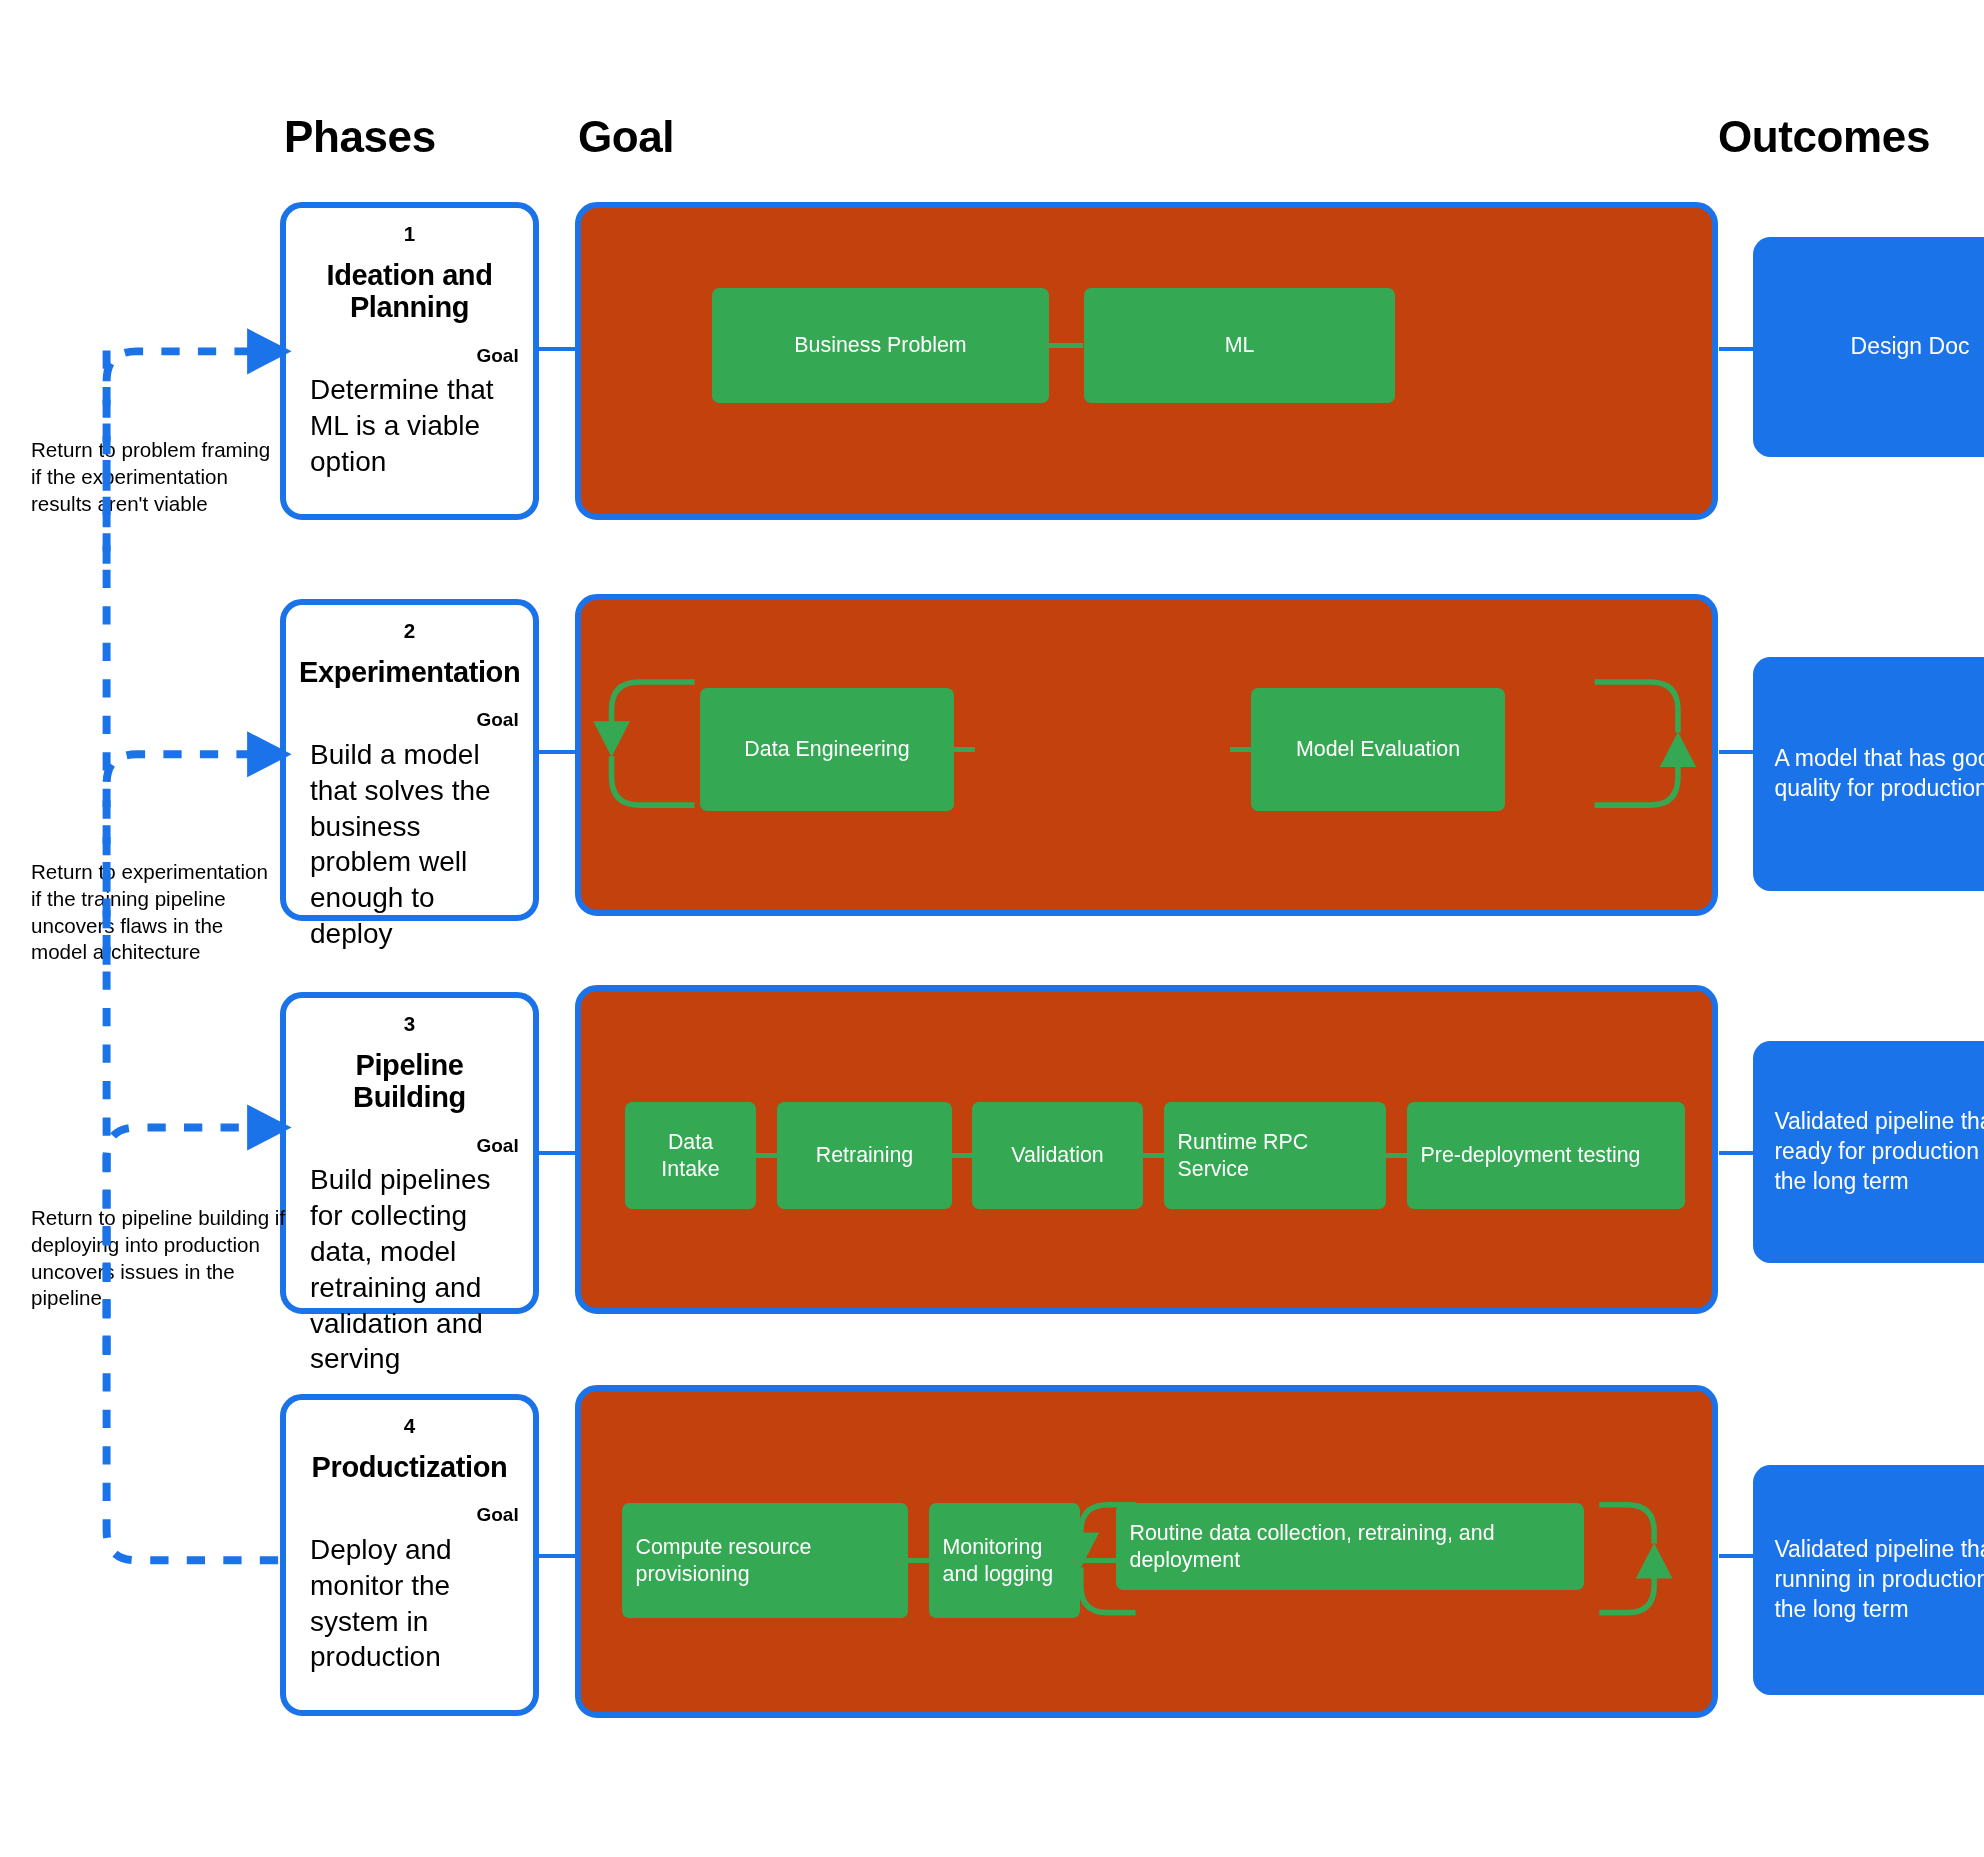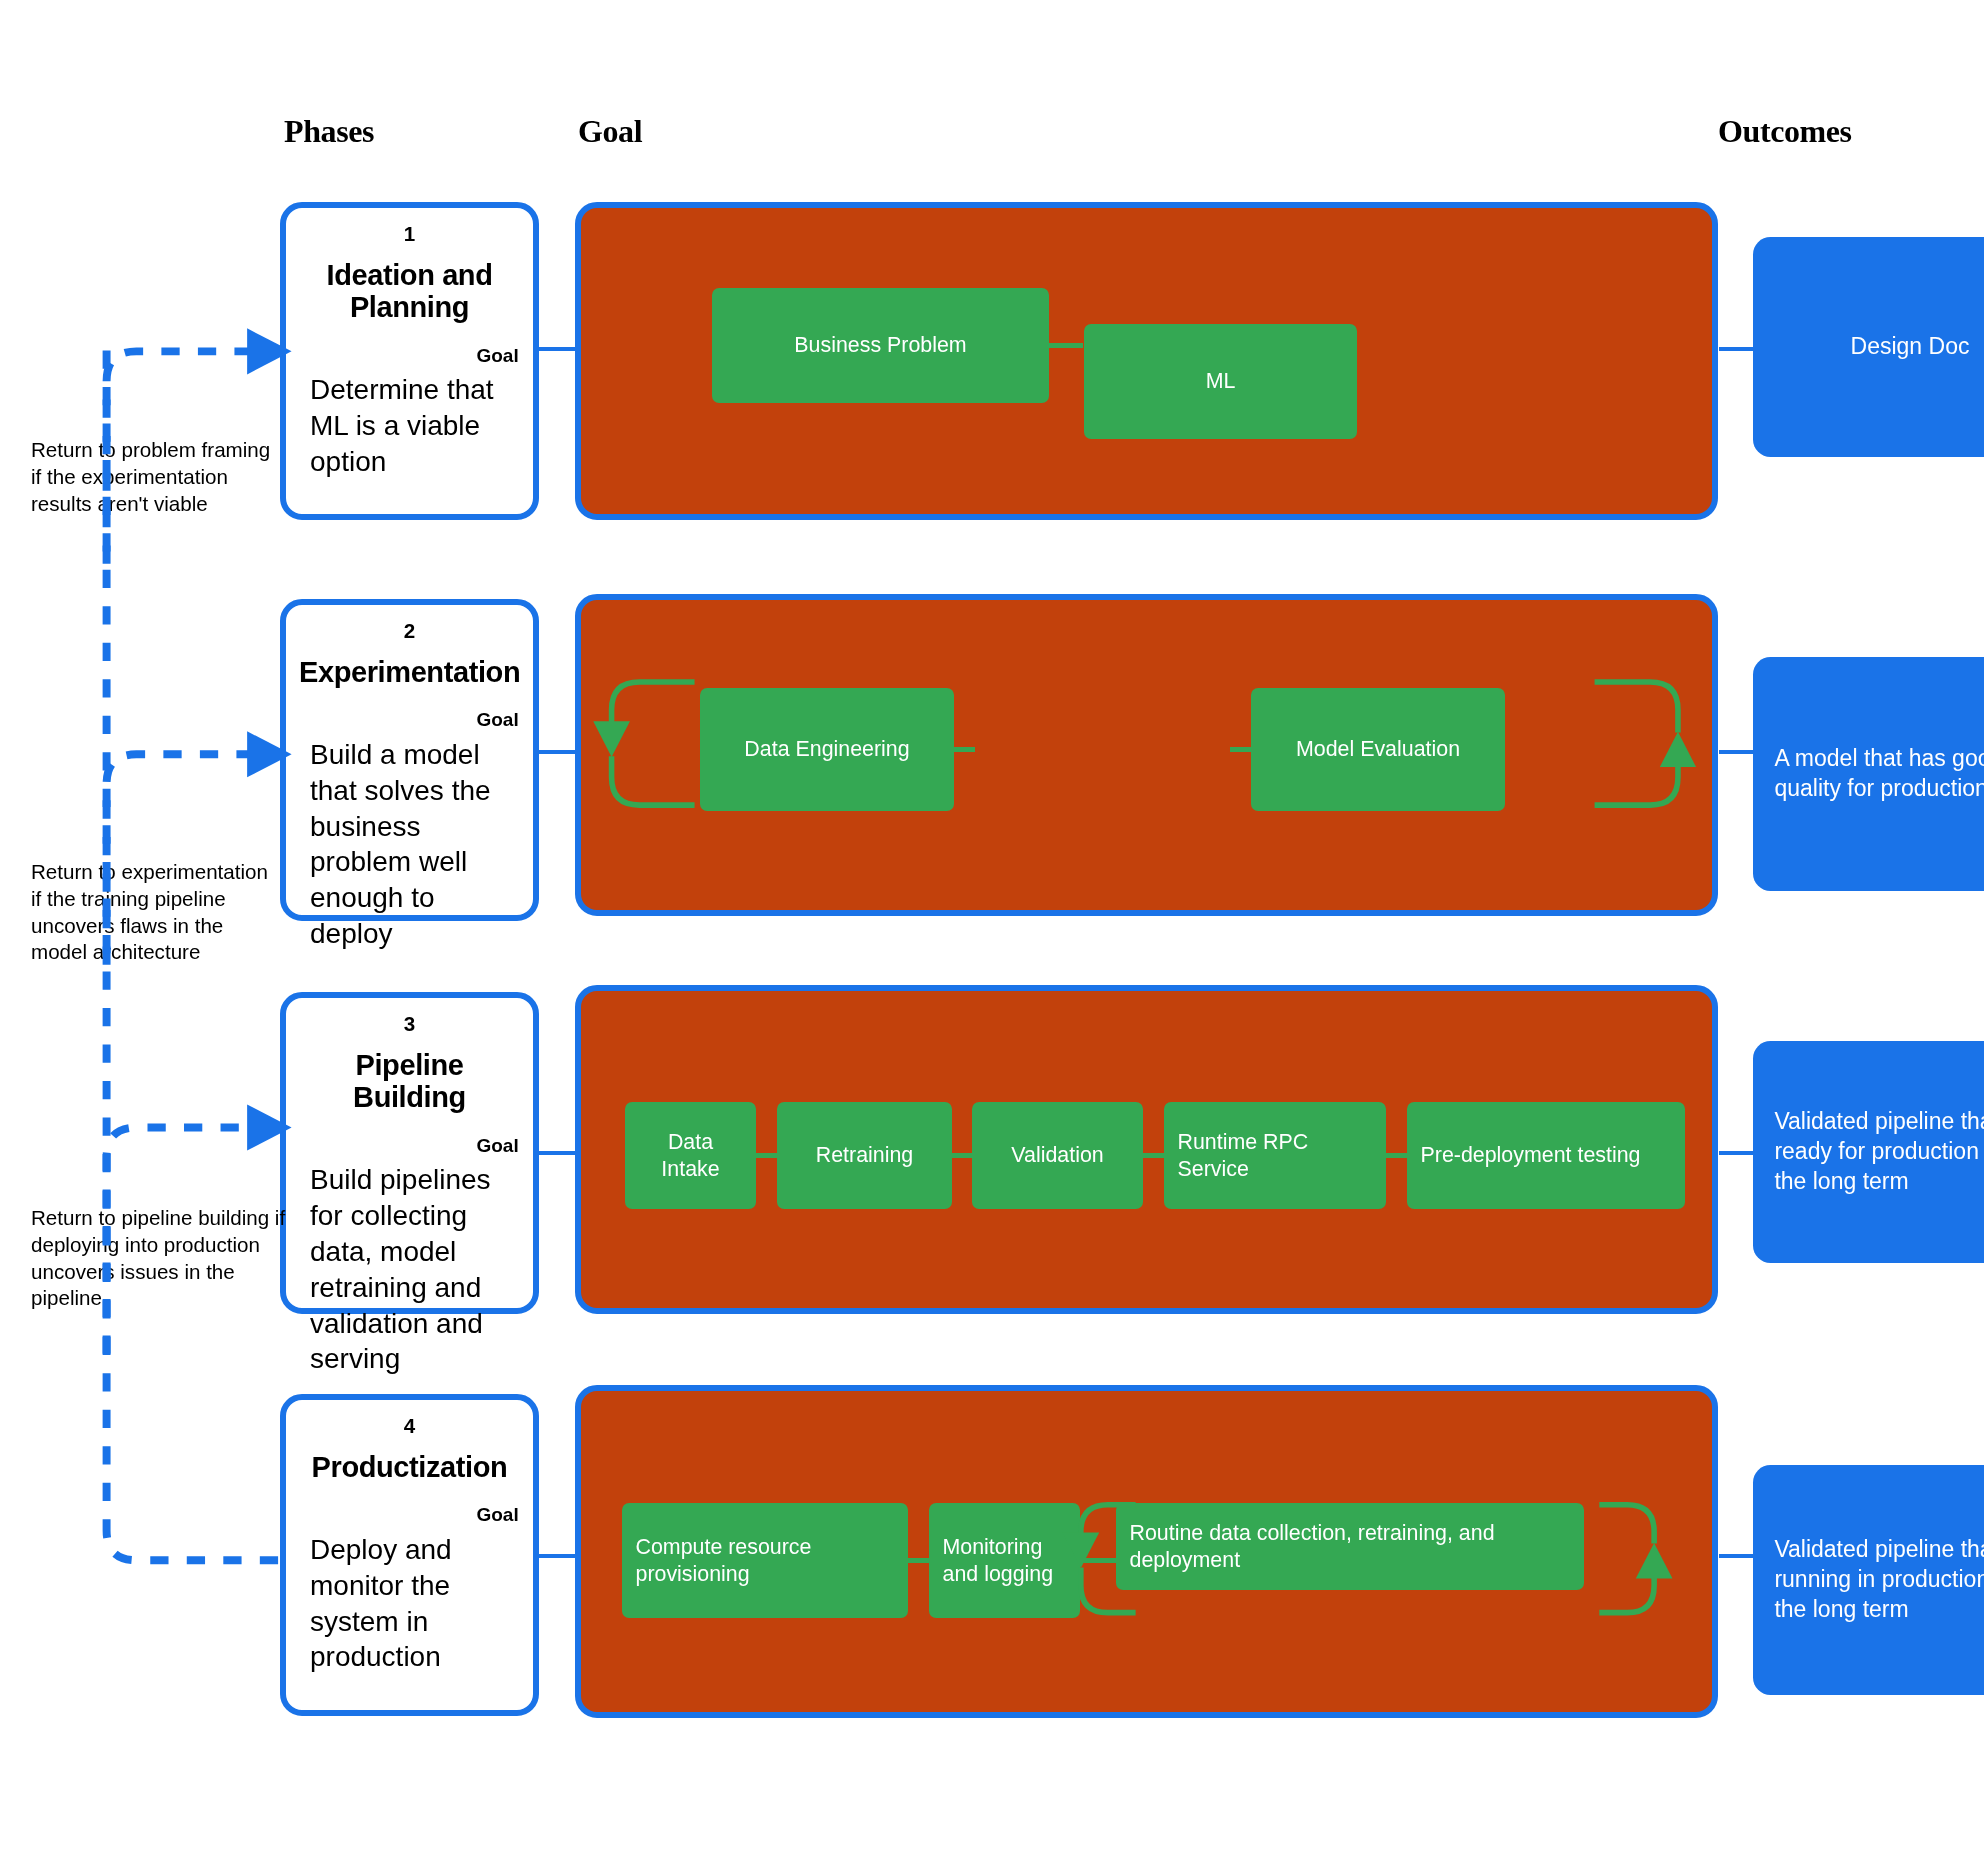"Phases" .col-head { font-family: Liberation Serif, serif -> none; font-size: 32px -> 44px }
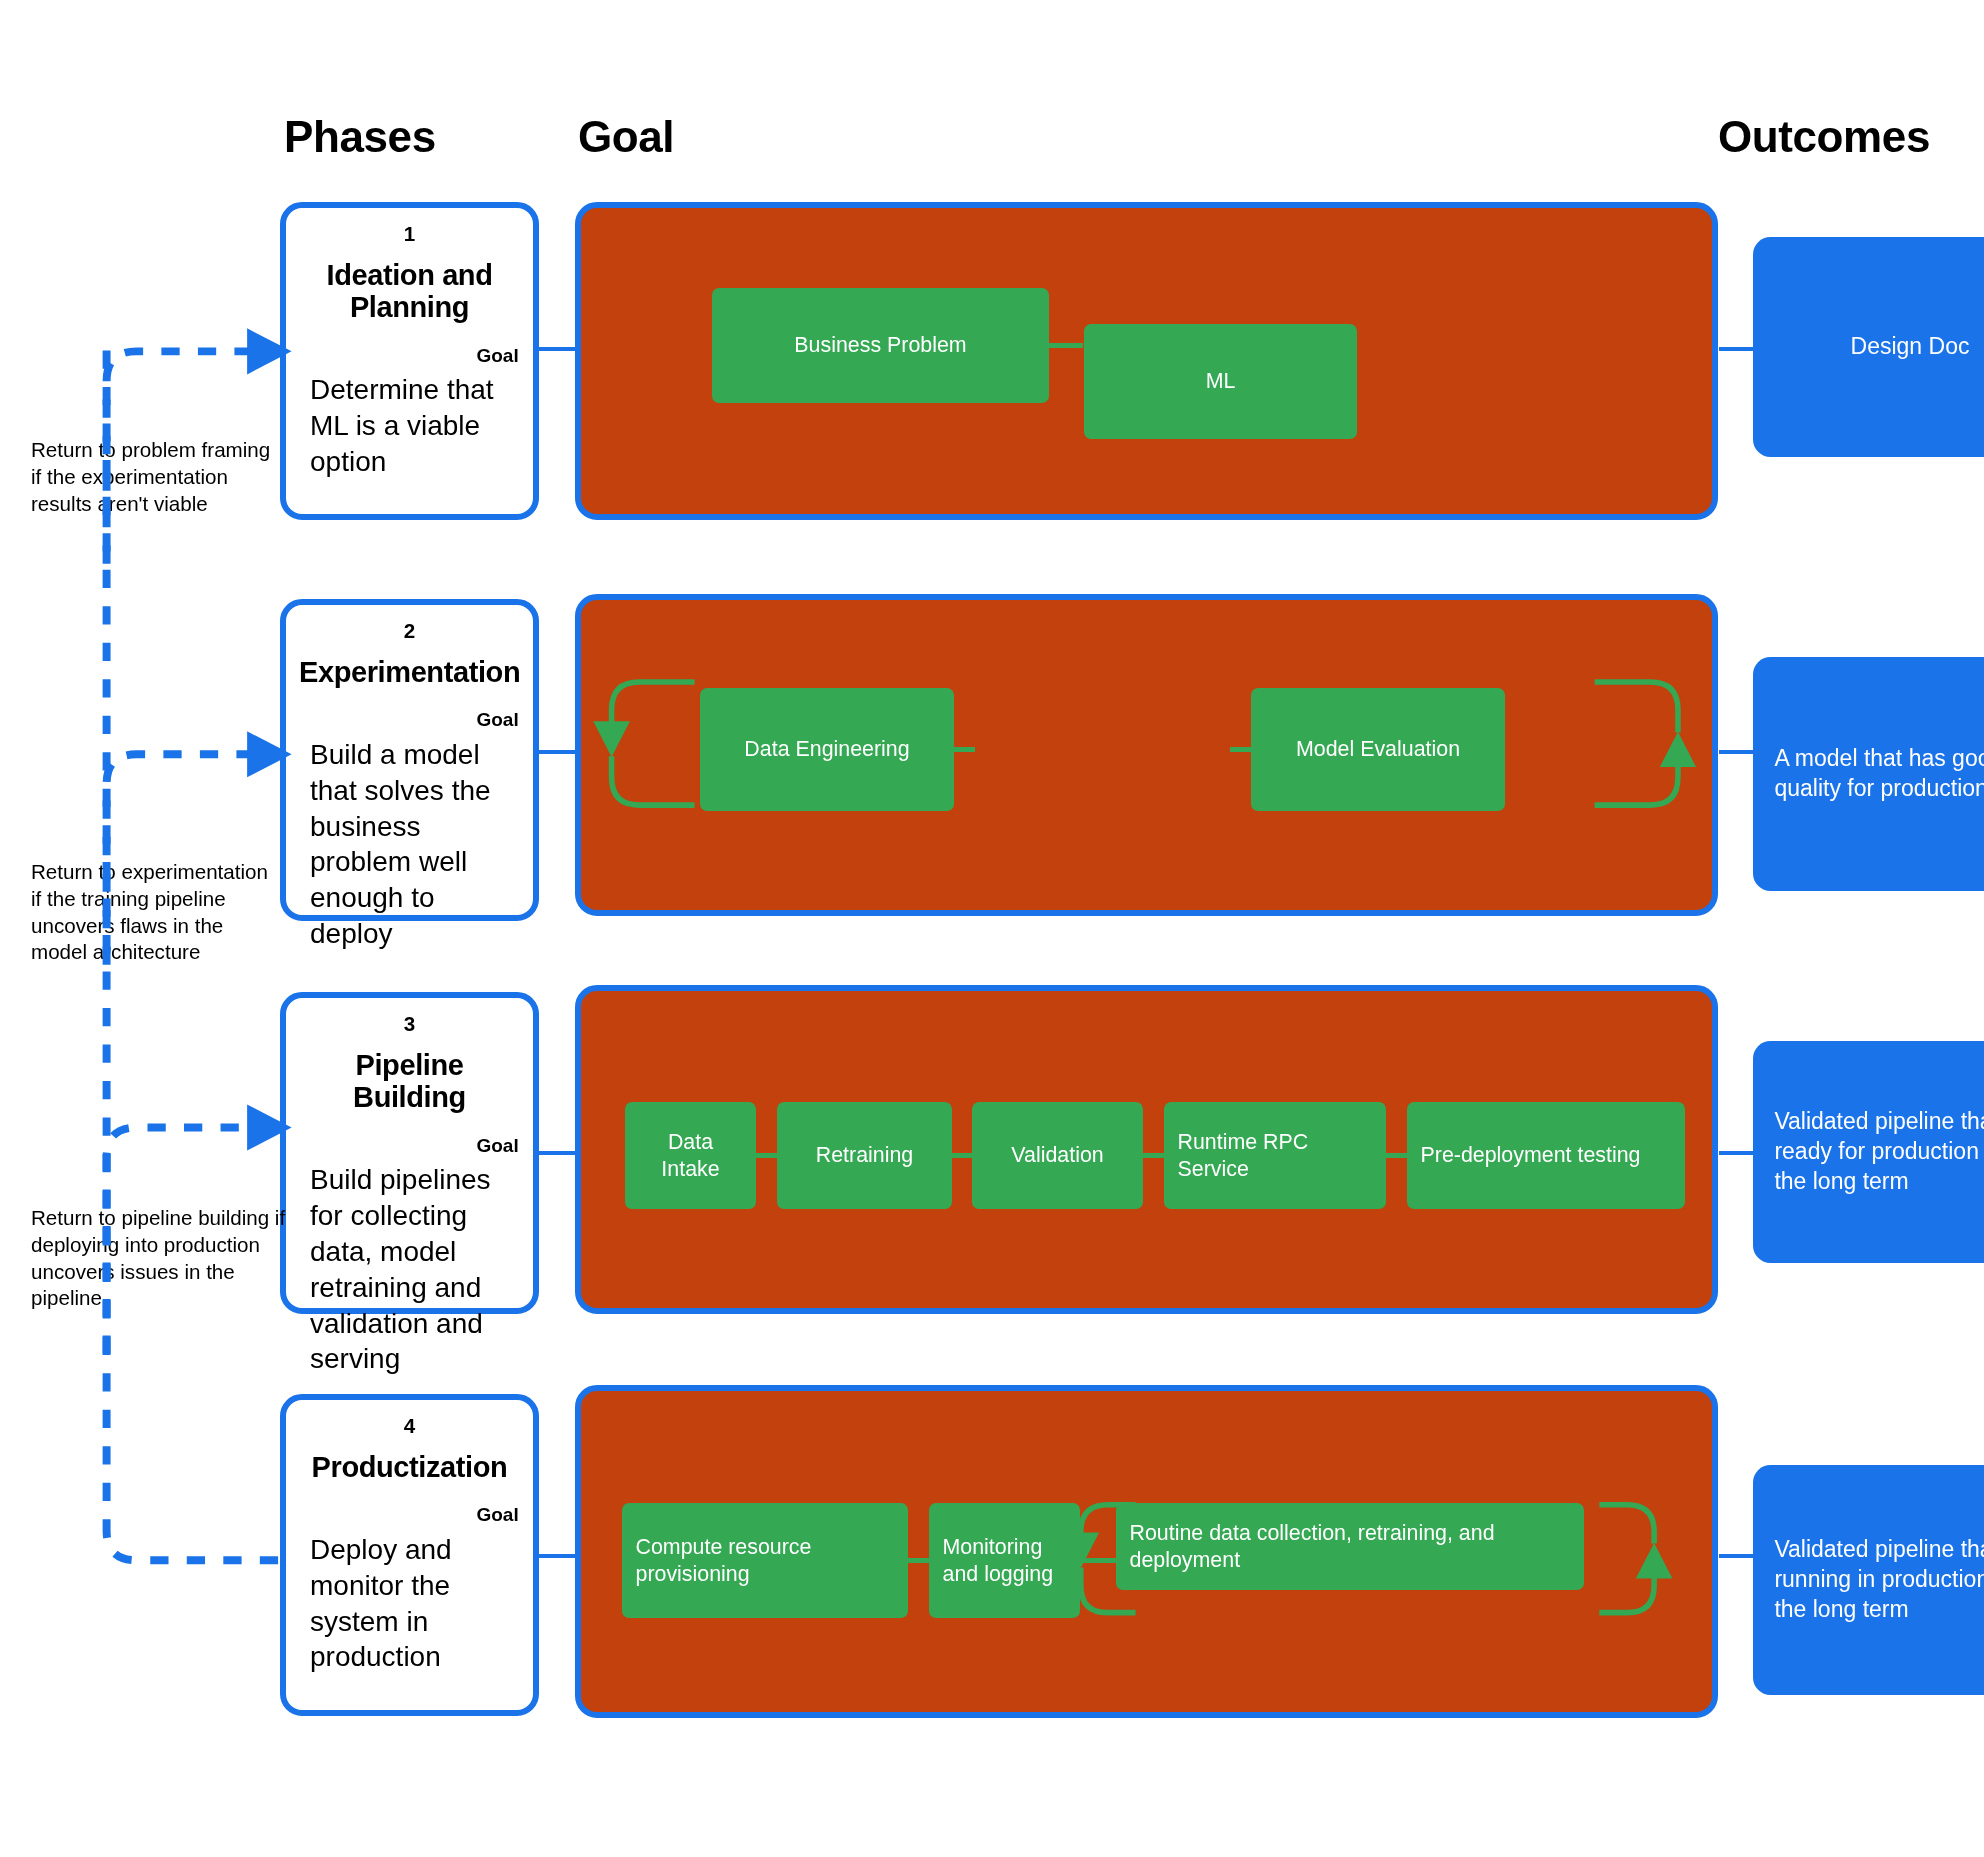"ML" div.gnode { margin-top: 36px -> none; width: 273px -> 311px }
